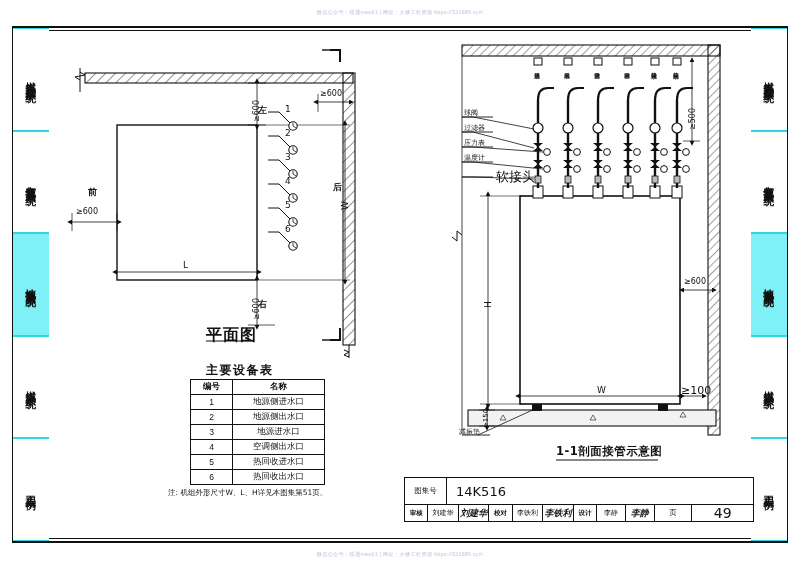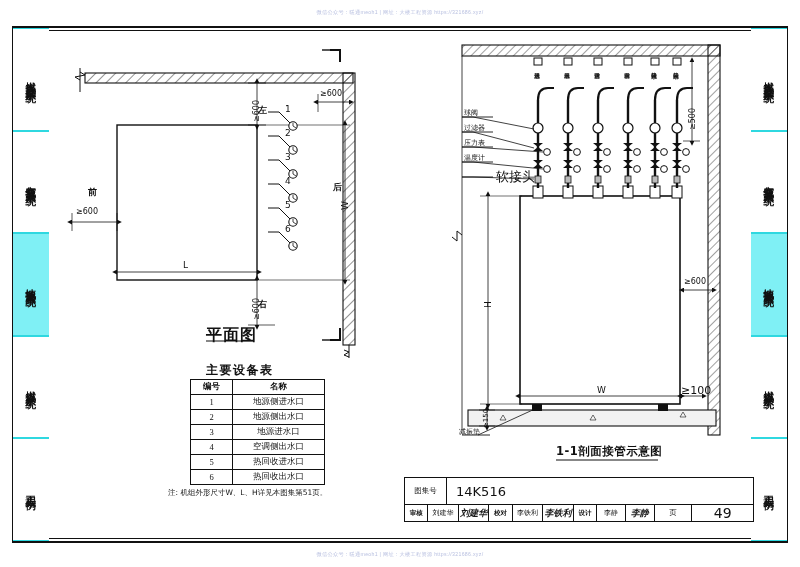"编号" .eqtable td, .eqtable th { font-family: Liberation Serif, serif -> Liberation Sans, sans-serif }
